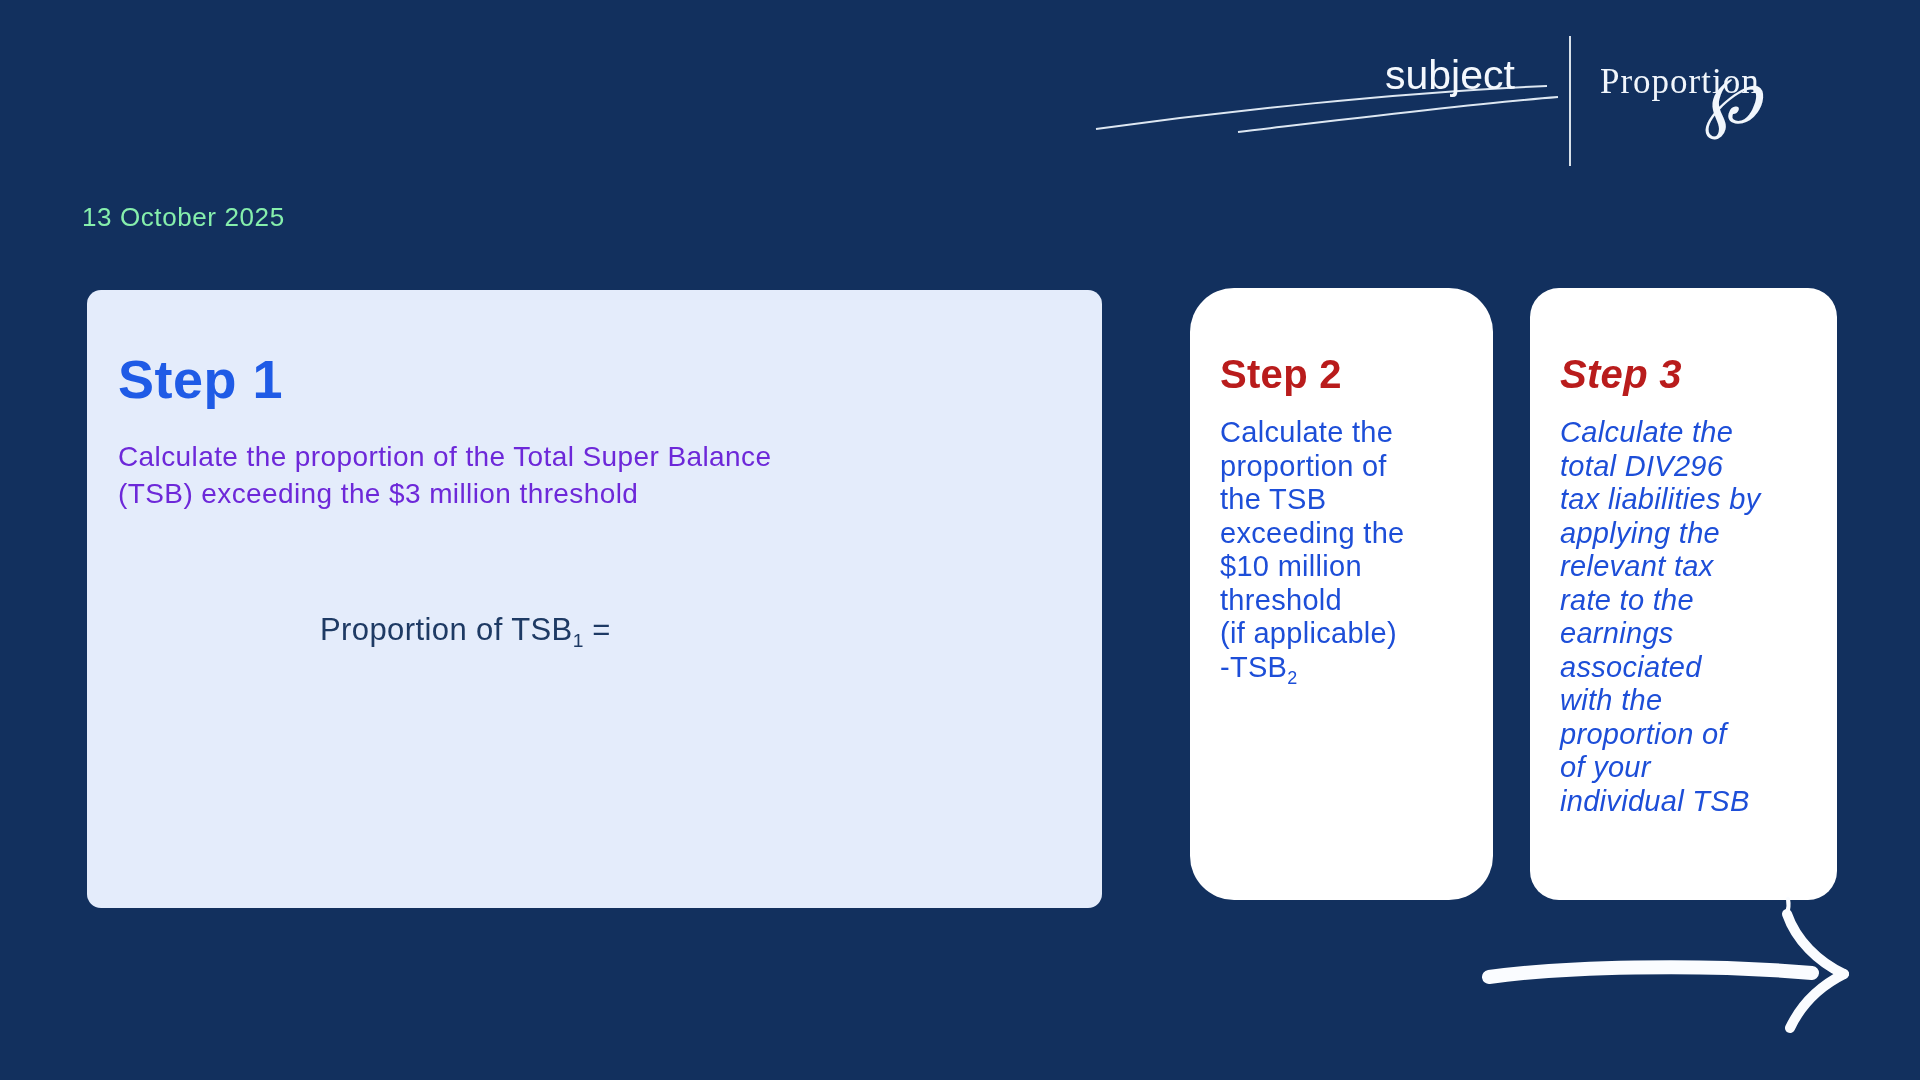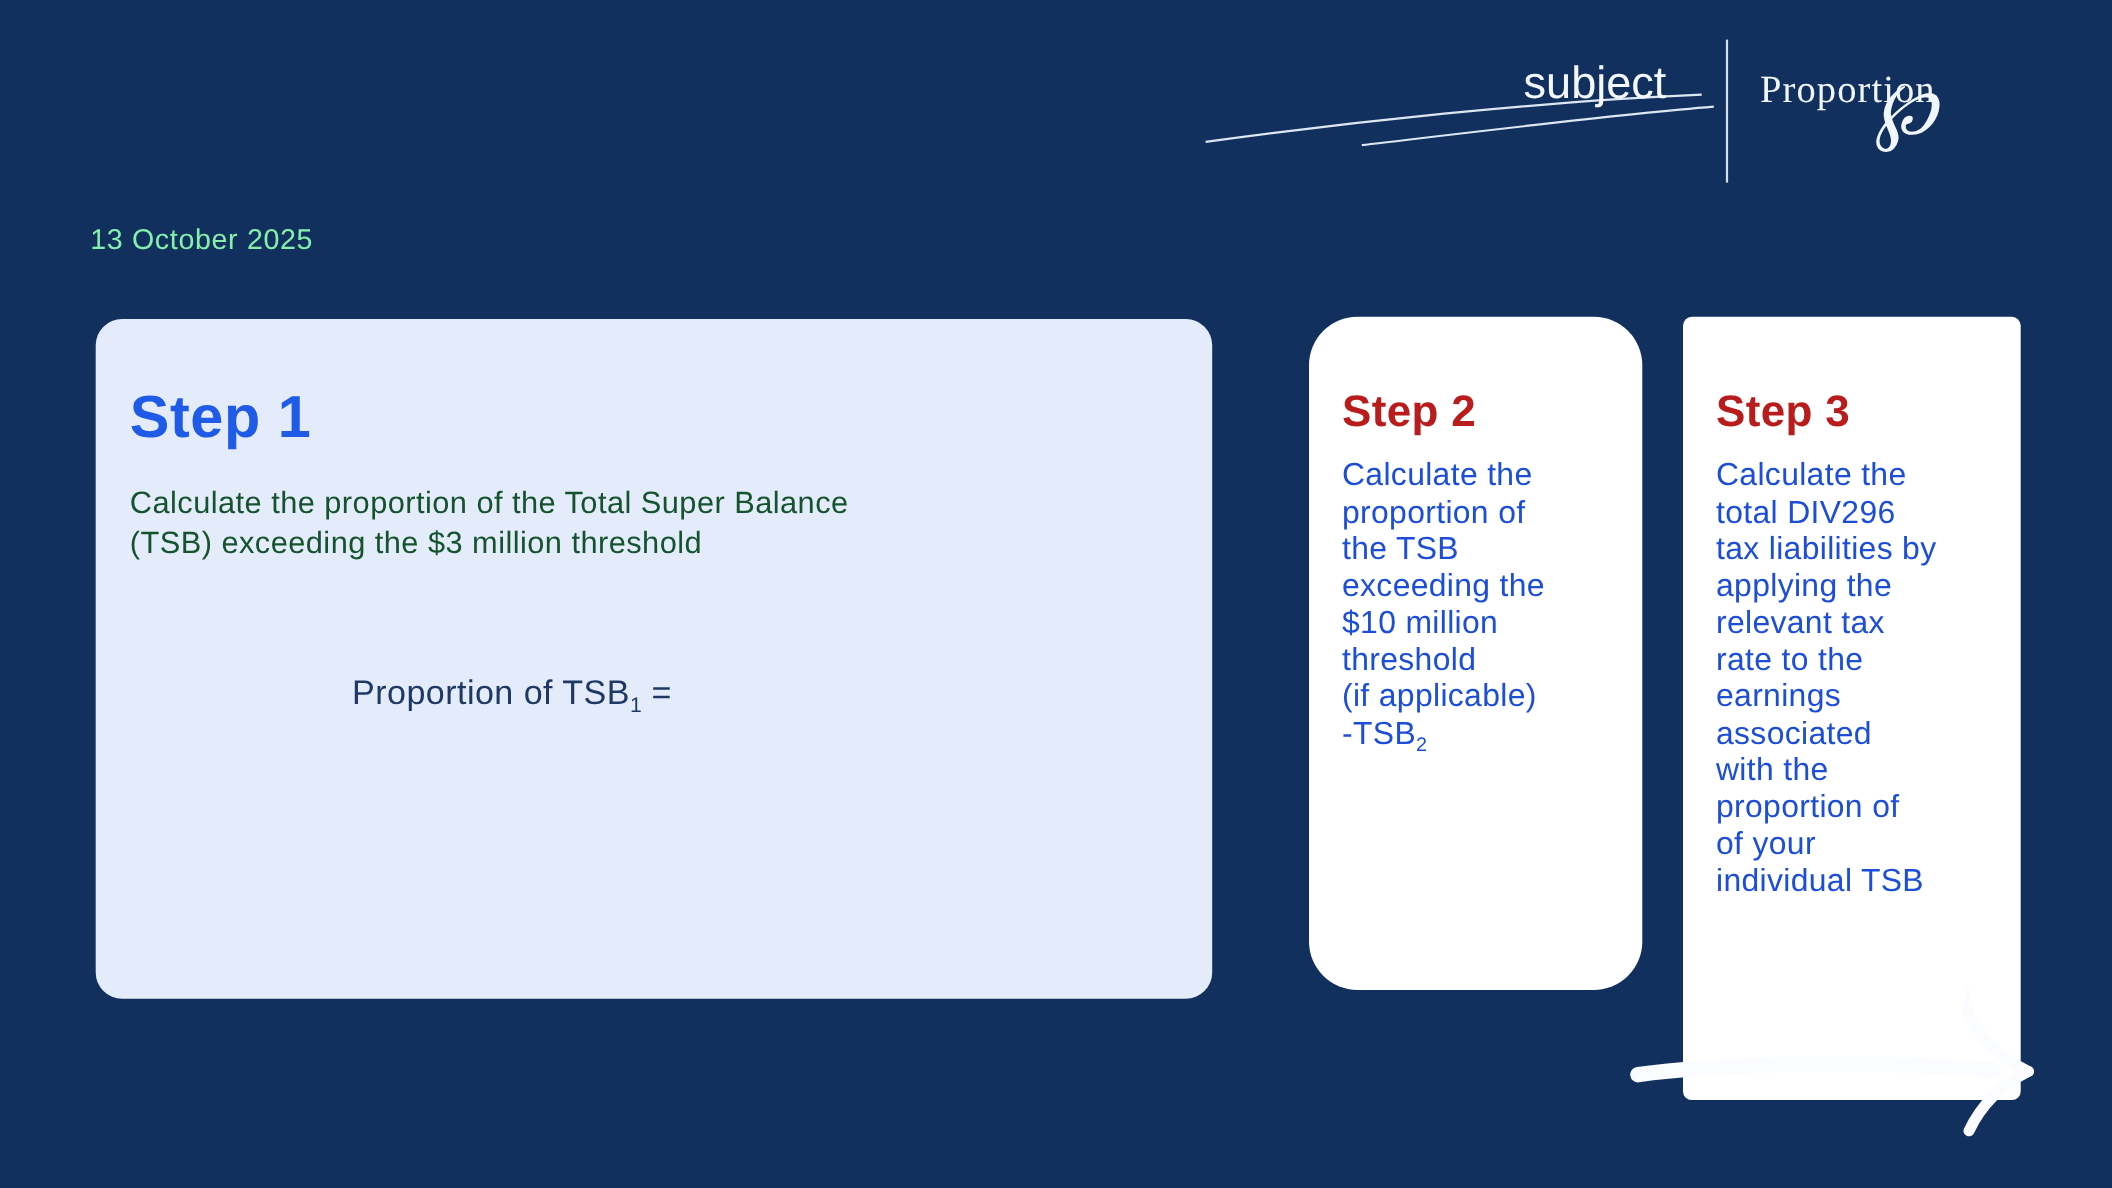"Step 1" .card-step1 { border-radius: 24px -> 14px }
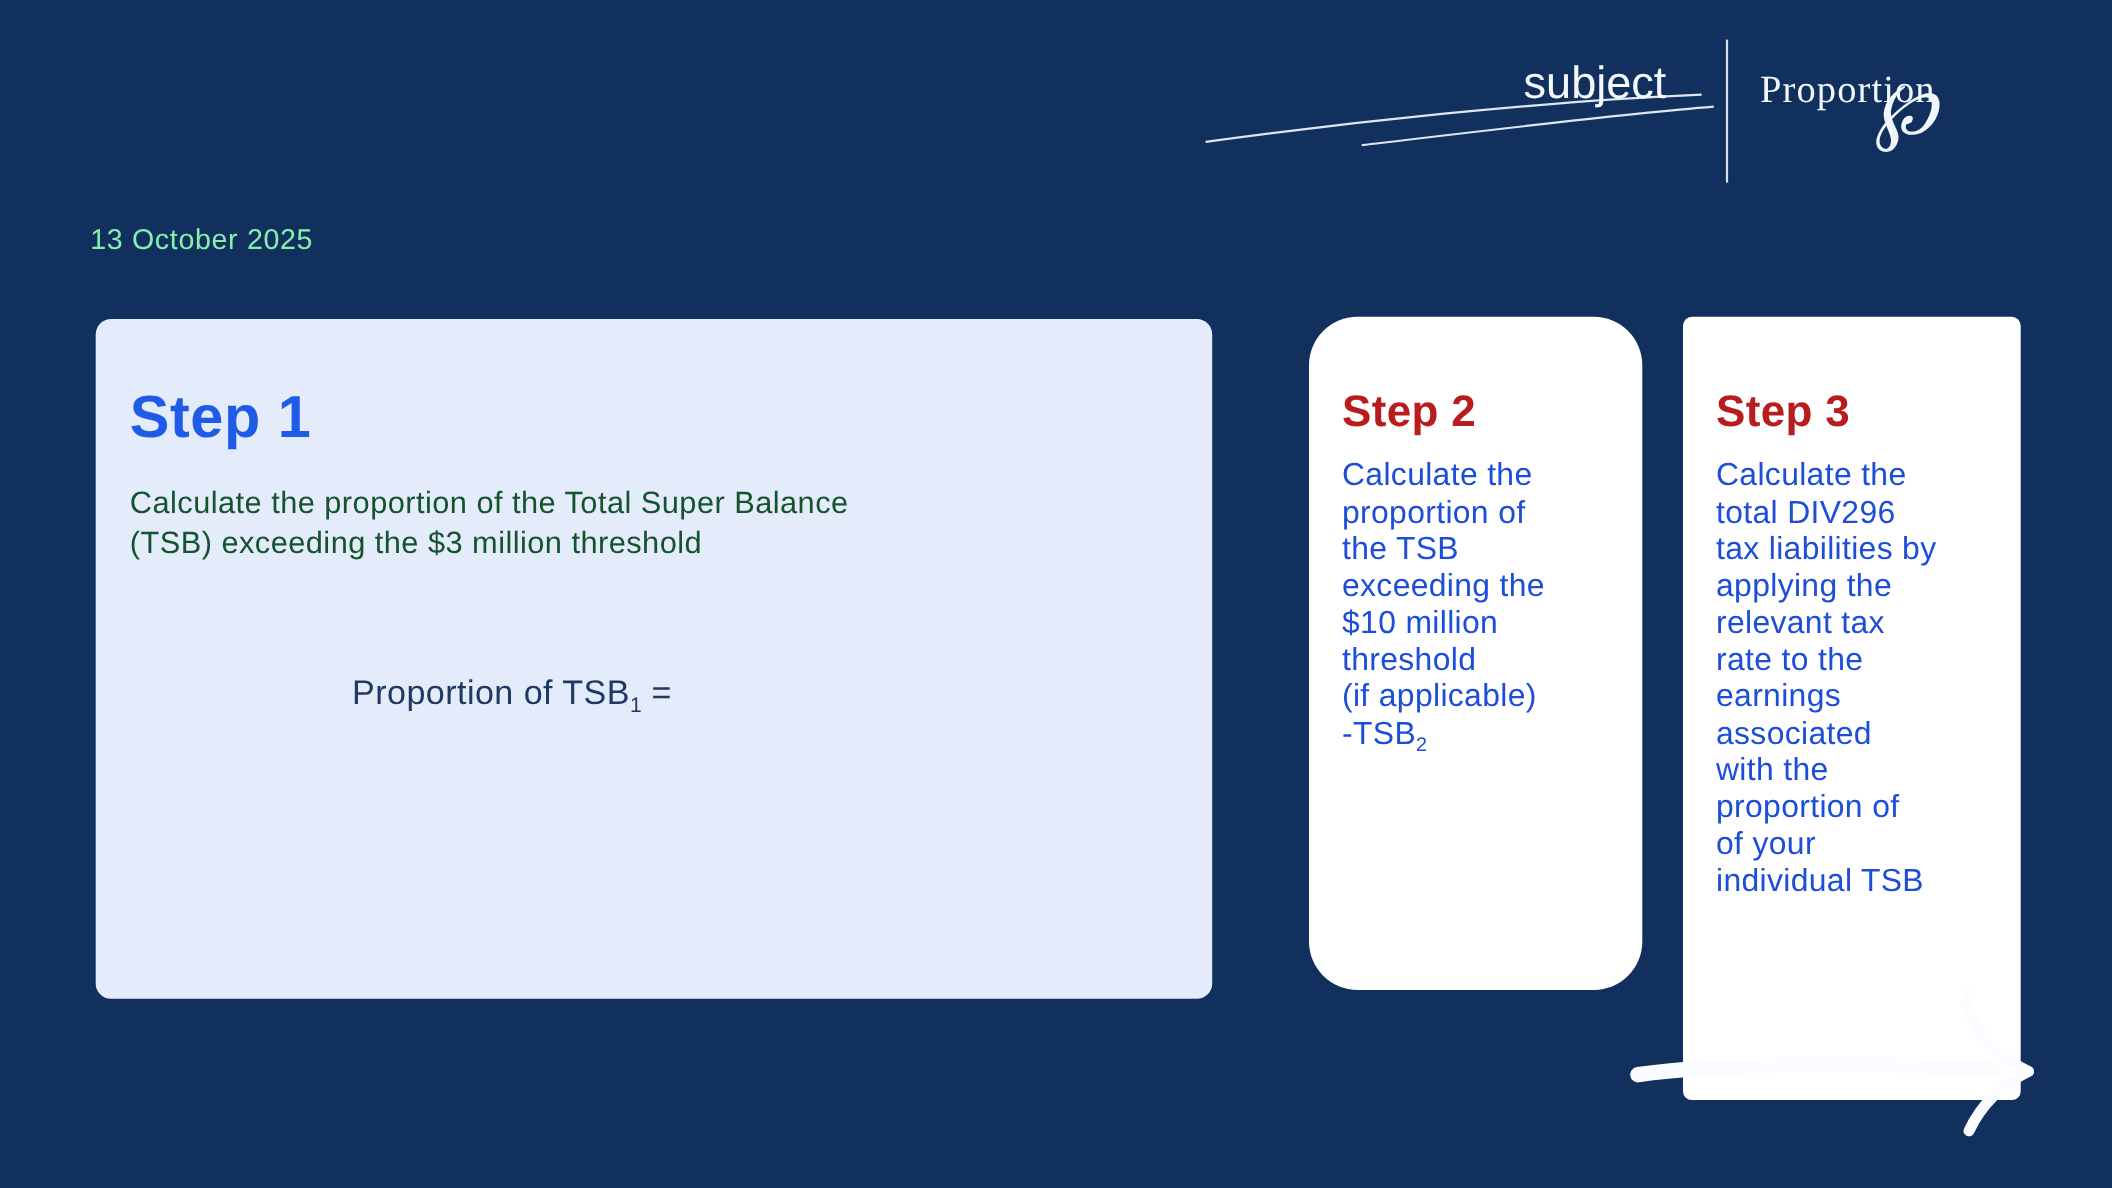"Step 3" .card-step3 { border-radius: 8px -> 29px; font-style: none -> italic; height: 712px -> 612px }
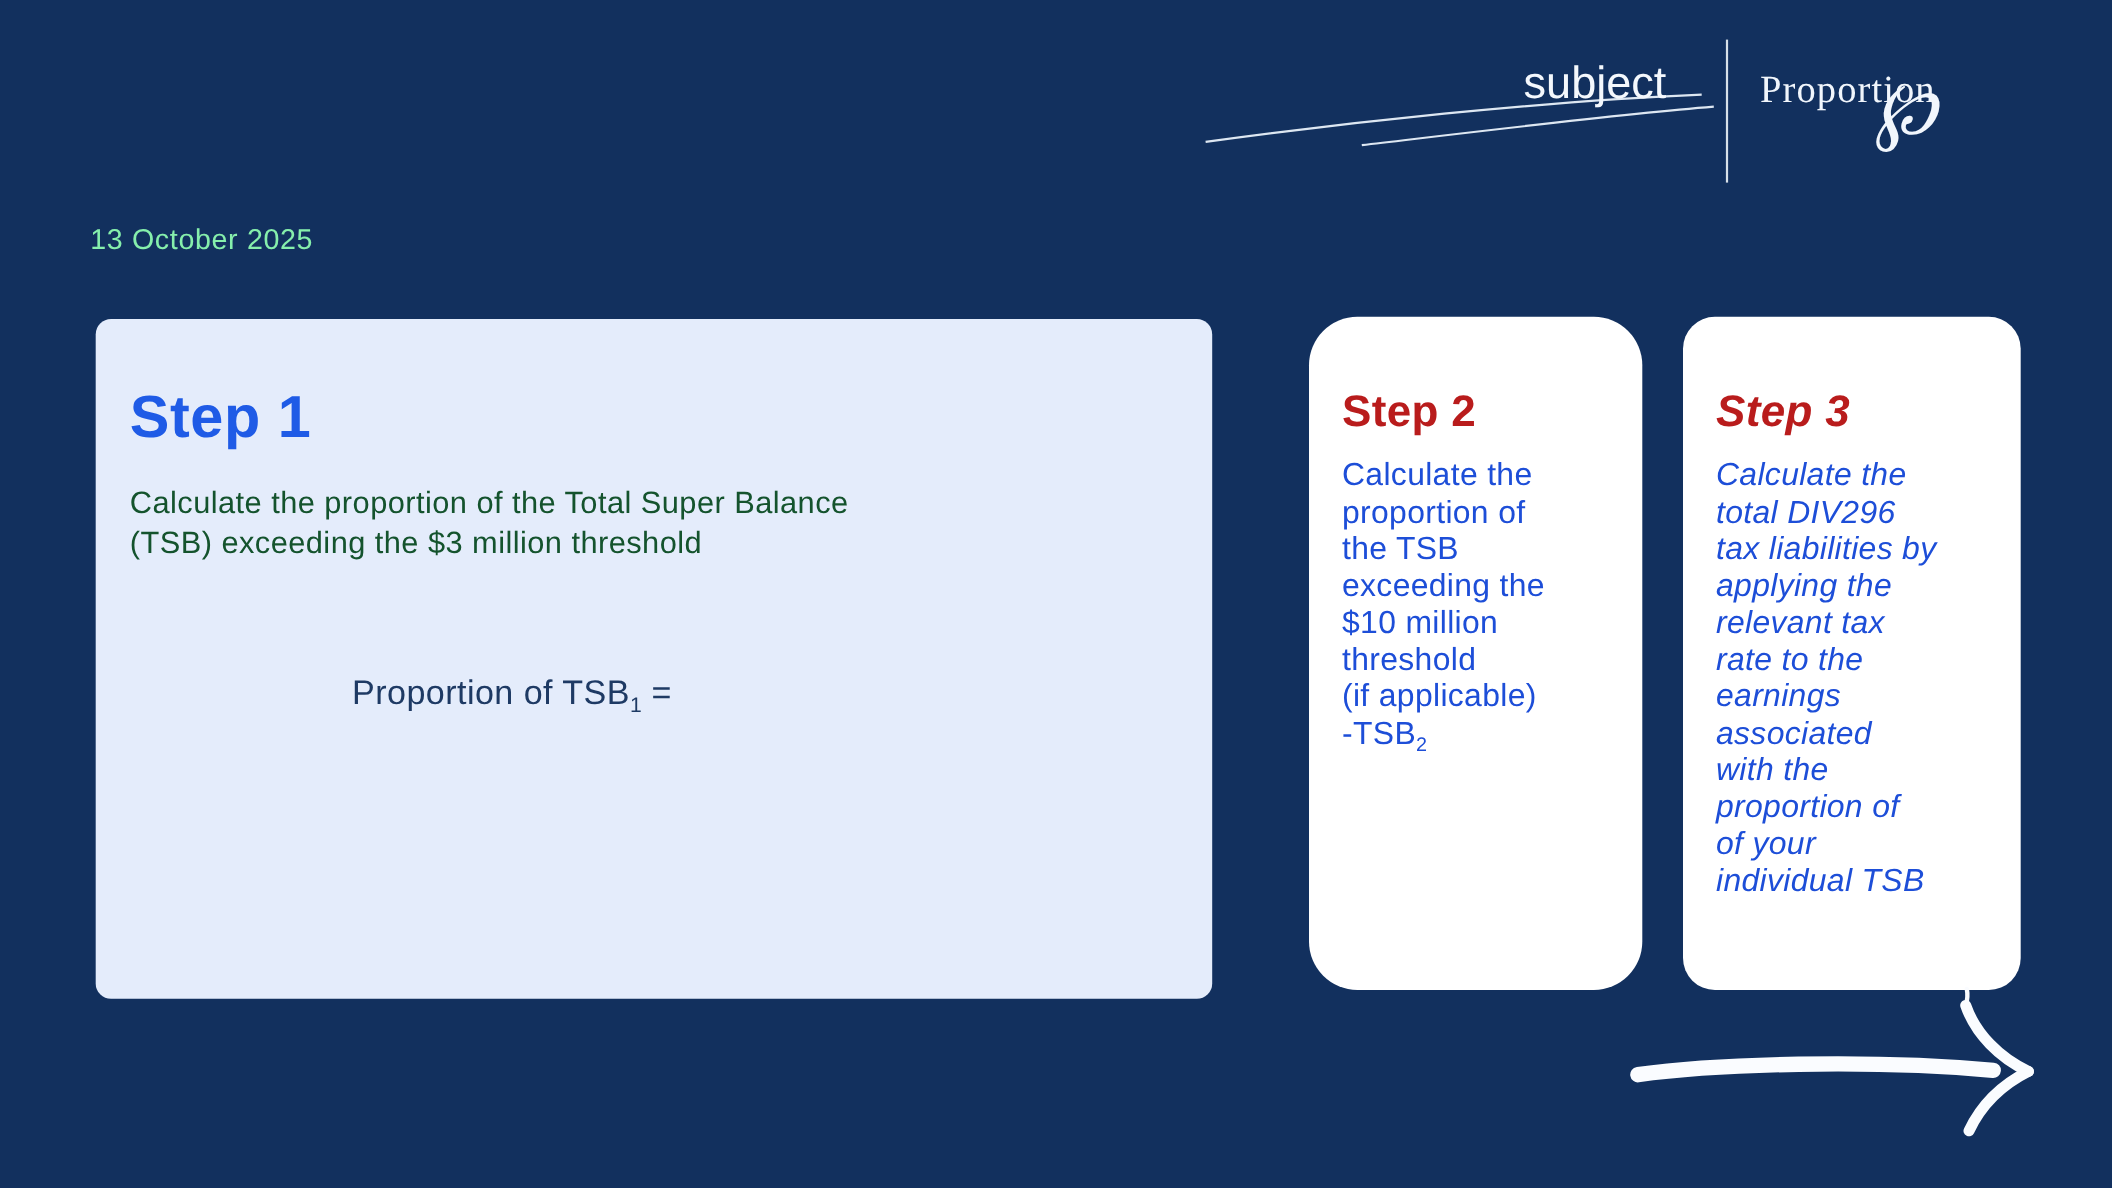"Calculate the proportion of the Total" .step1-desc { color: #14532d -> #6d28d9 }
